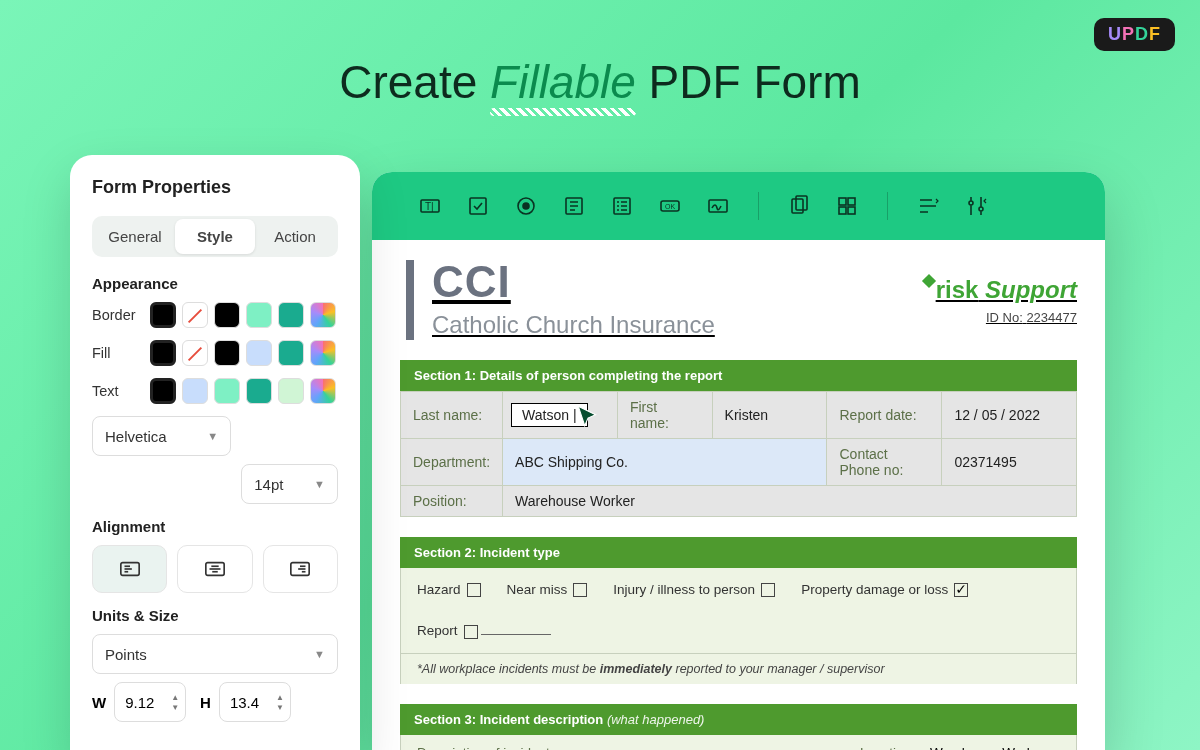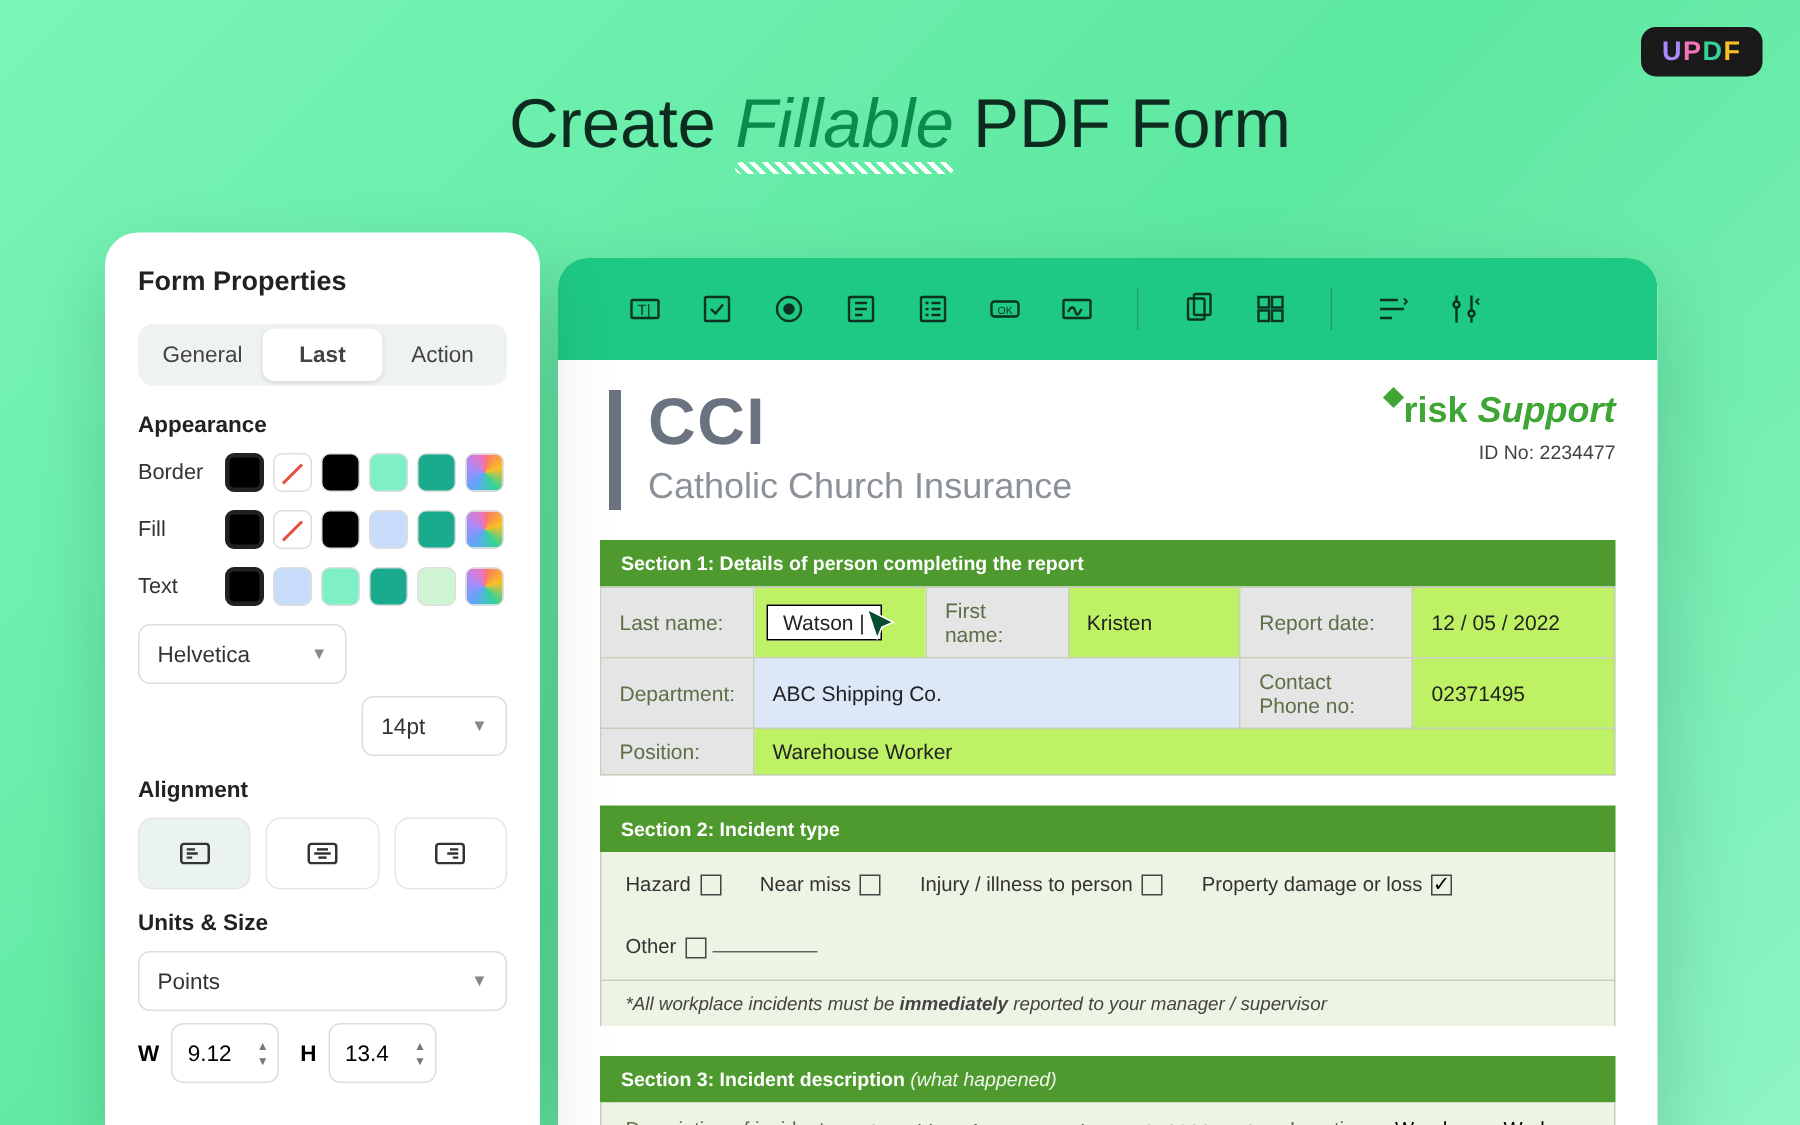"Last" div.active { text: Last -> Style }
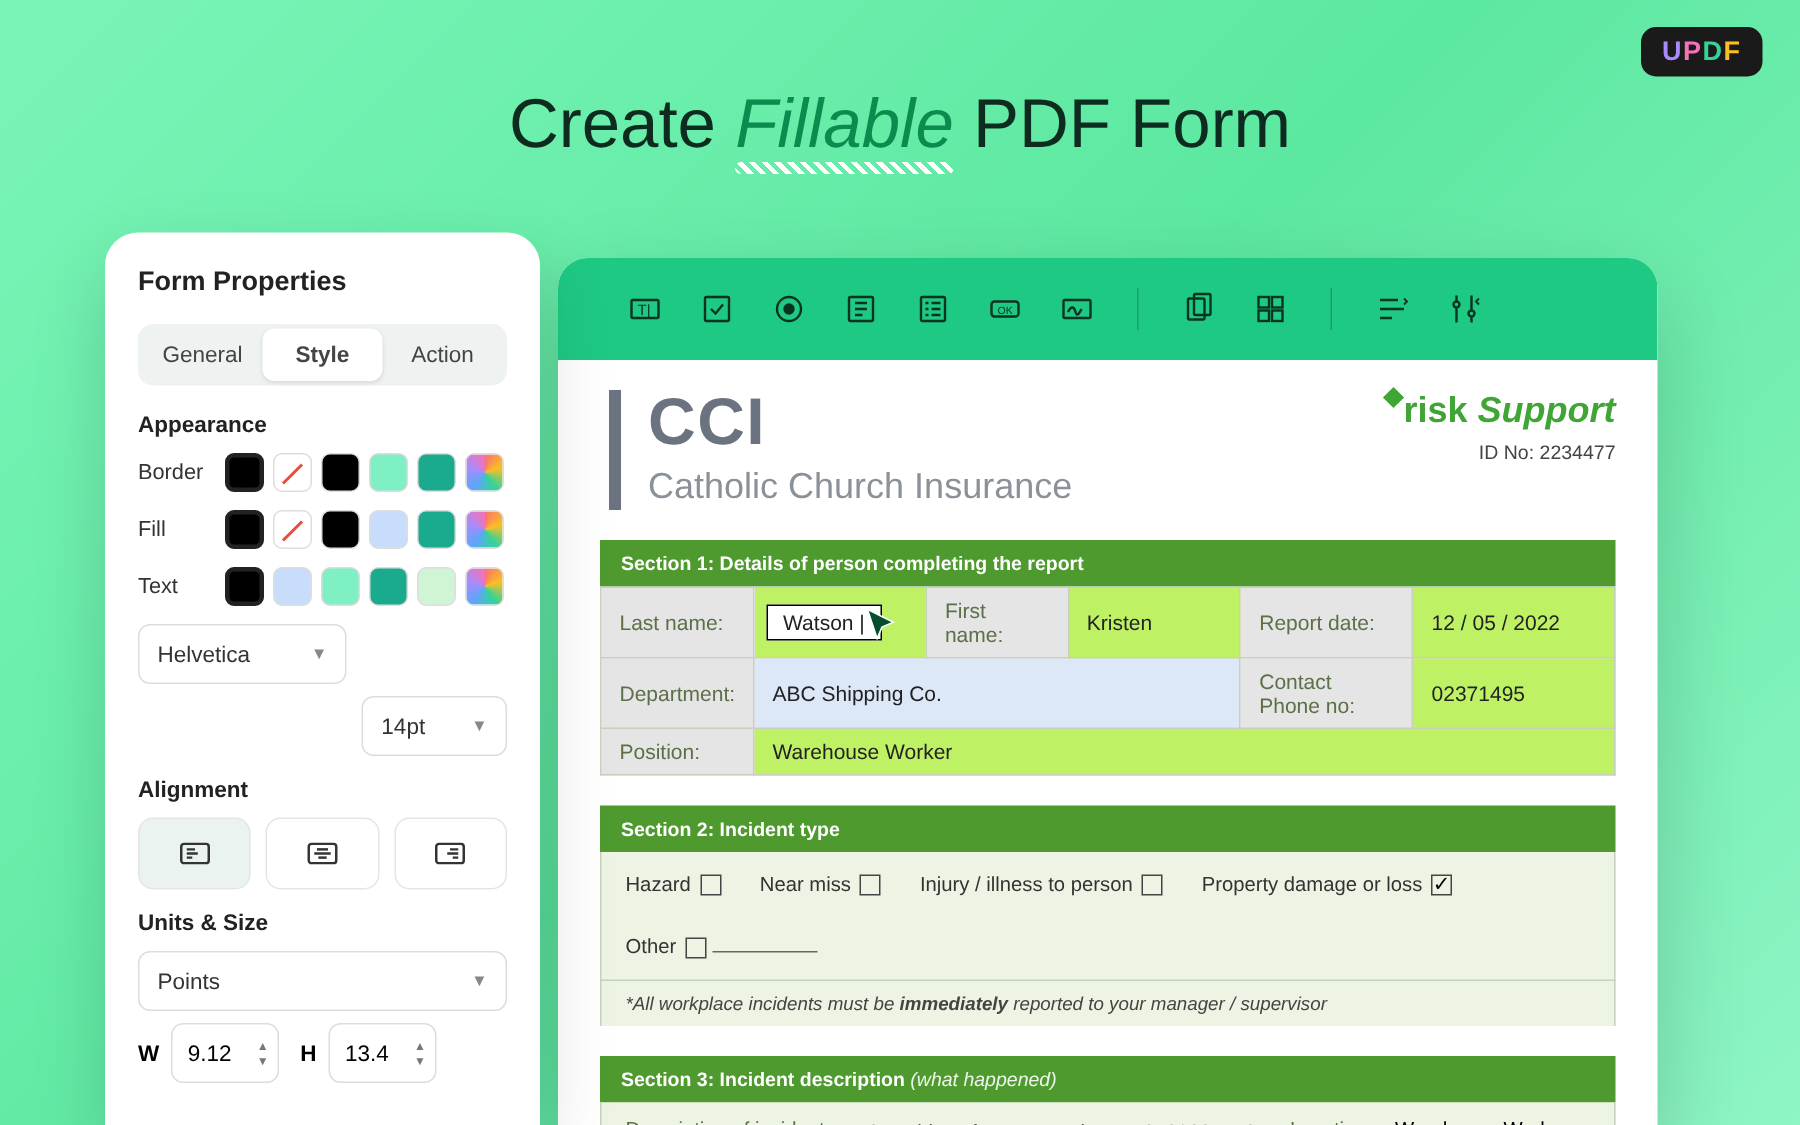"CCI" .doc-header { align-items: flex-start -> center; text-decoration: none -> underline }
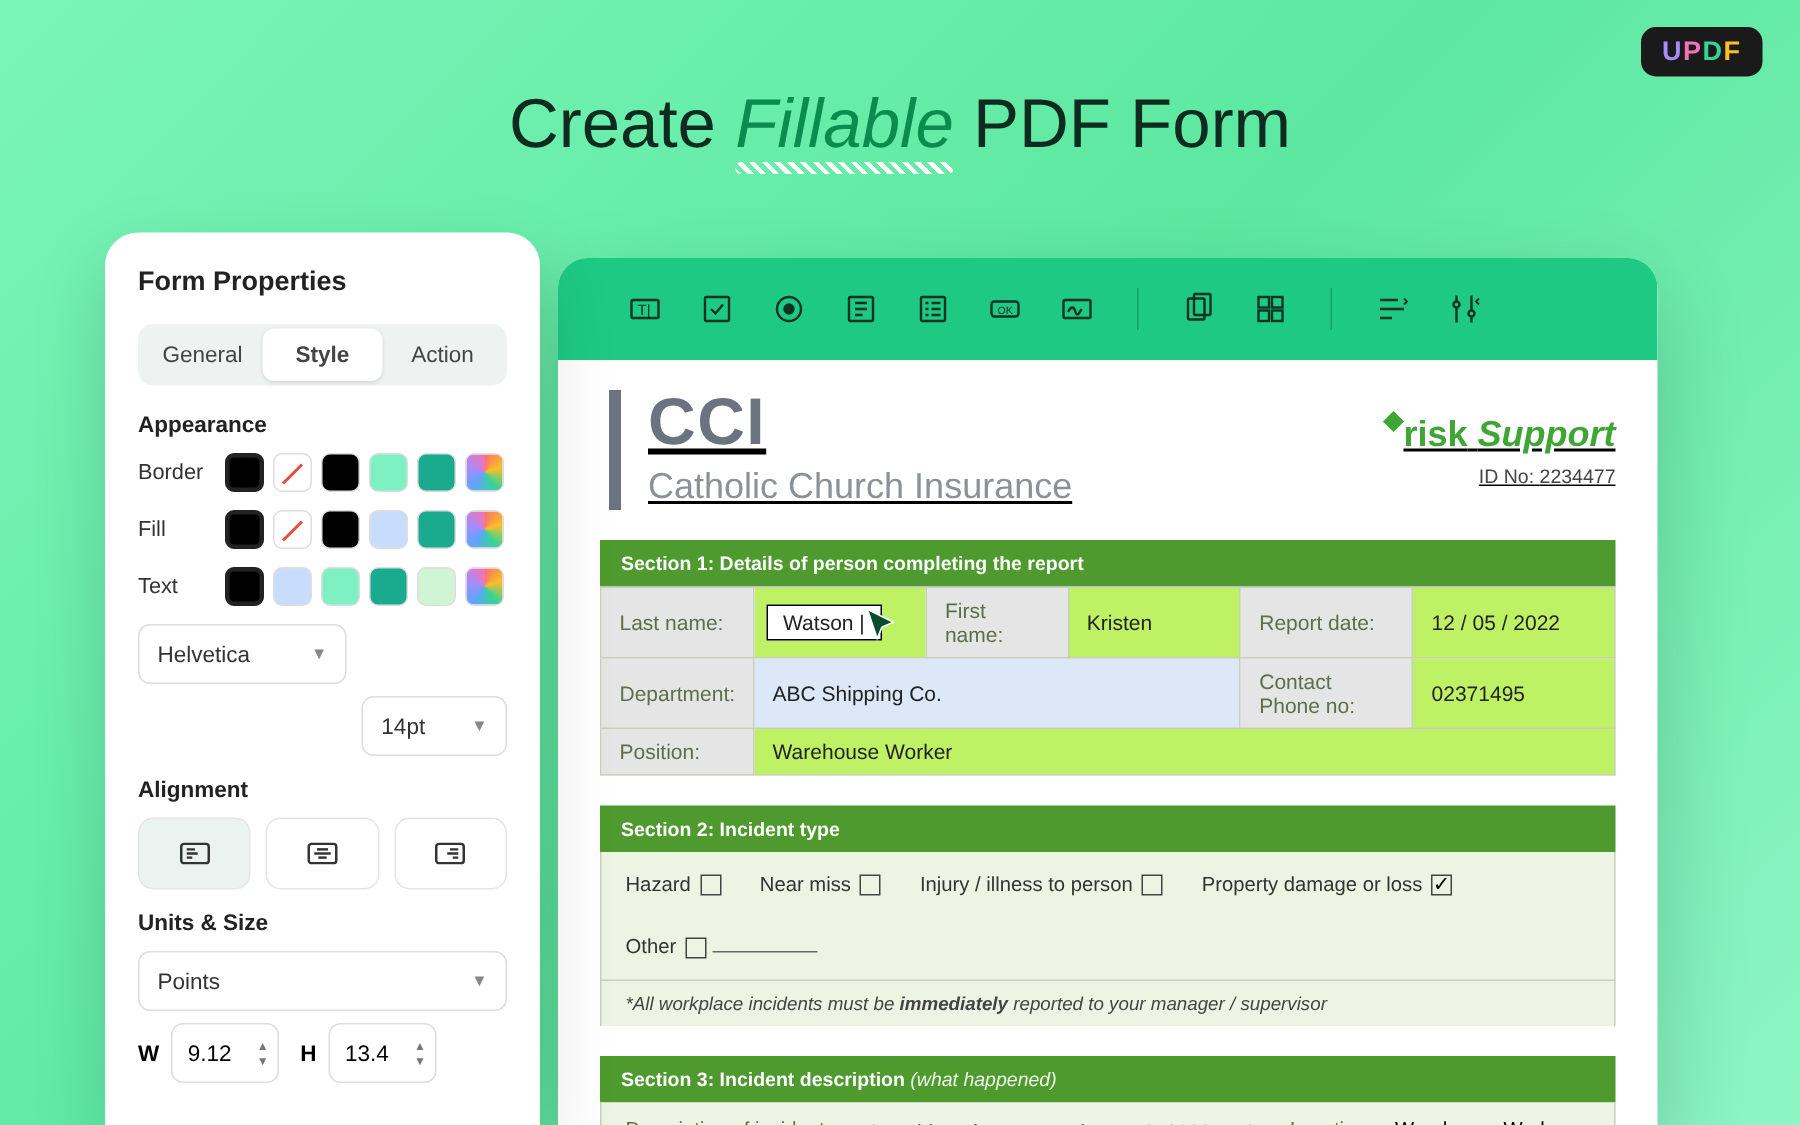"Watson |" .form-table td.val { background: #bef264 -> #e5e5e5 }
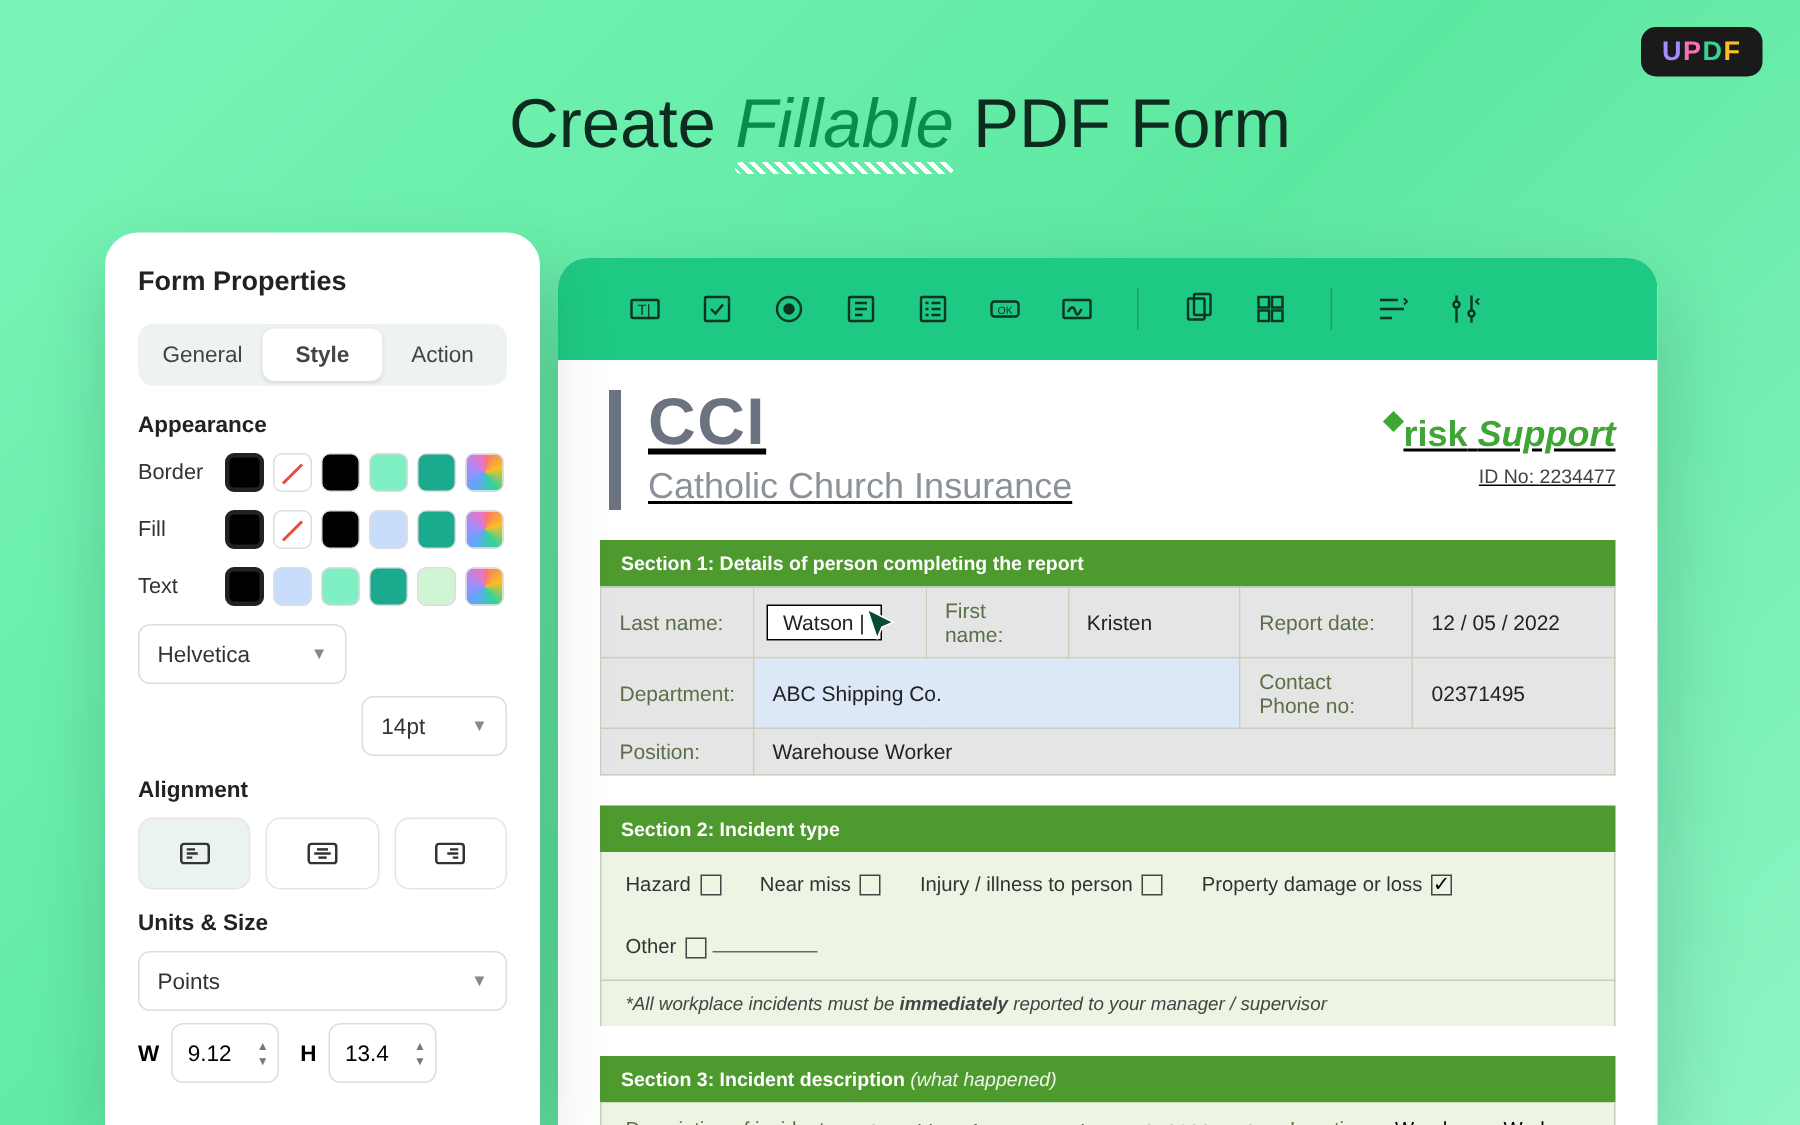"Other" span { text: Other -> Report }
